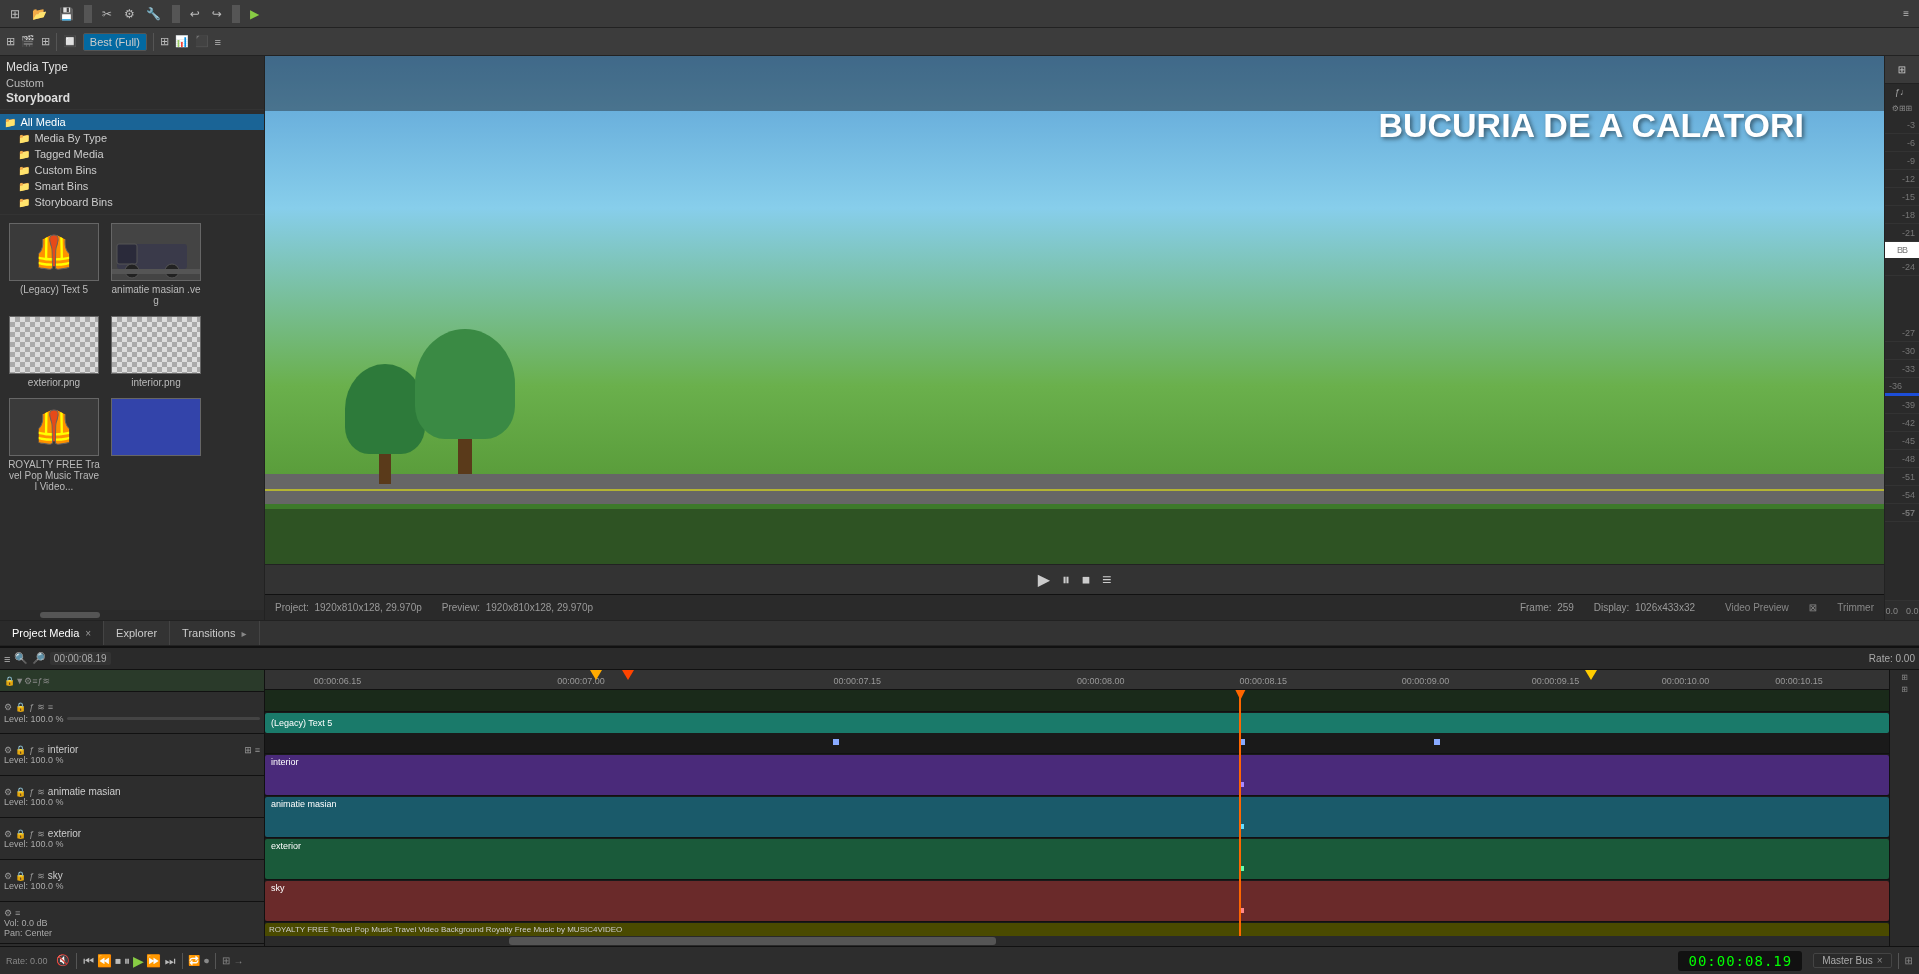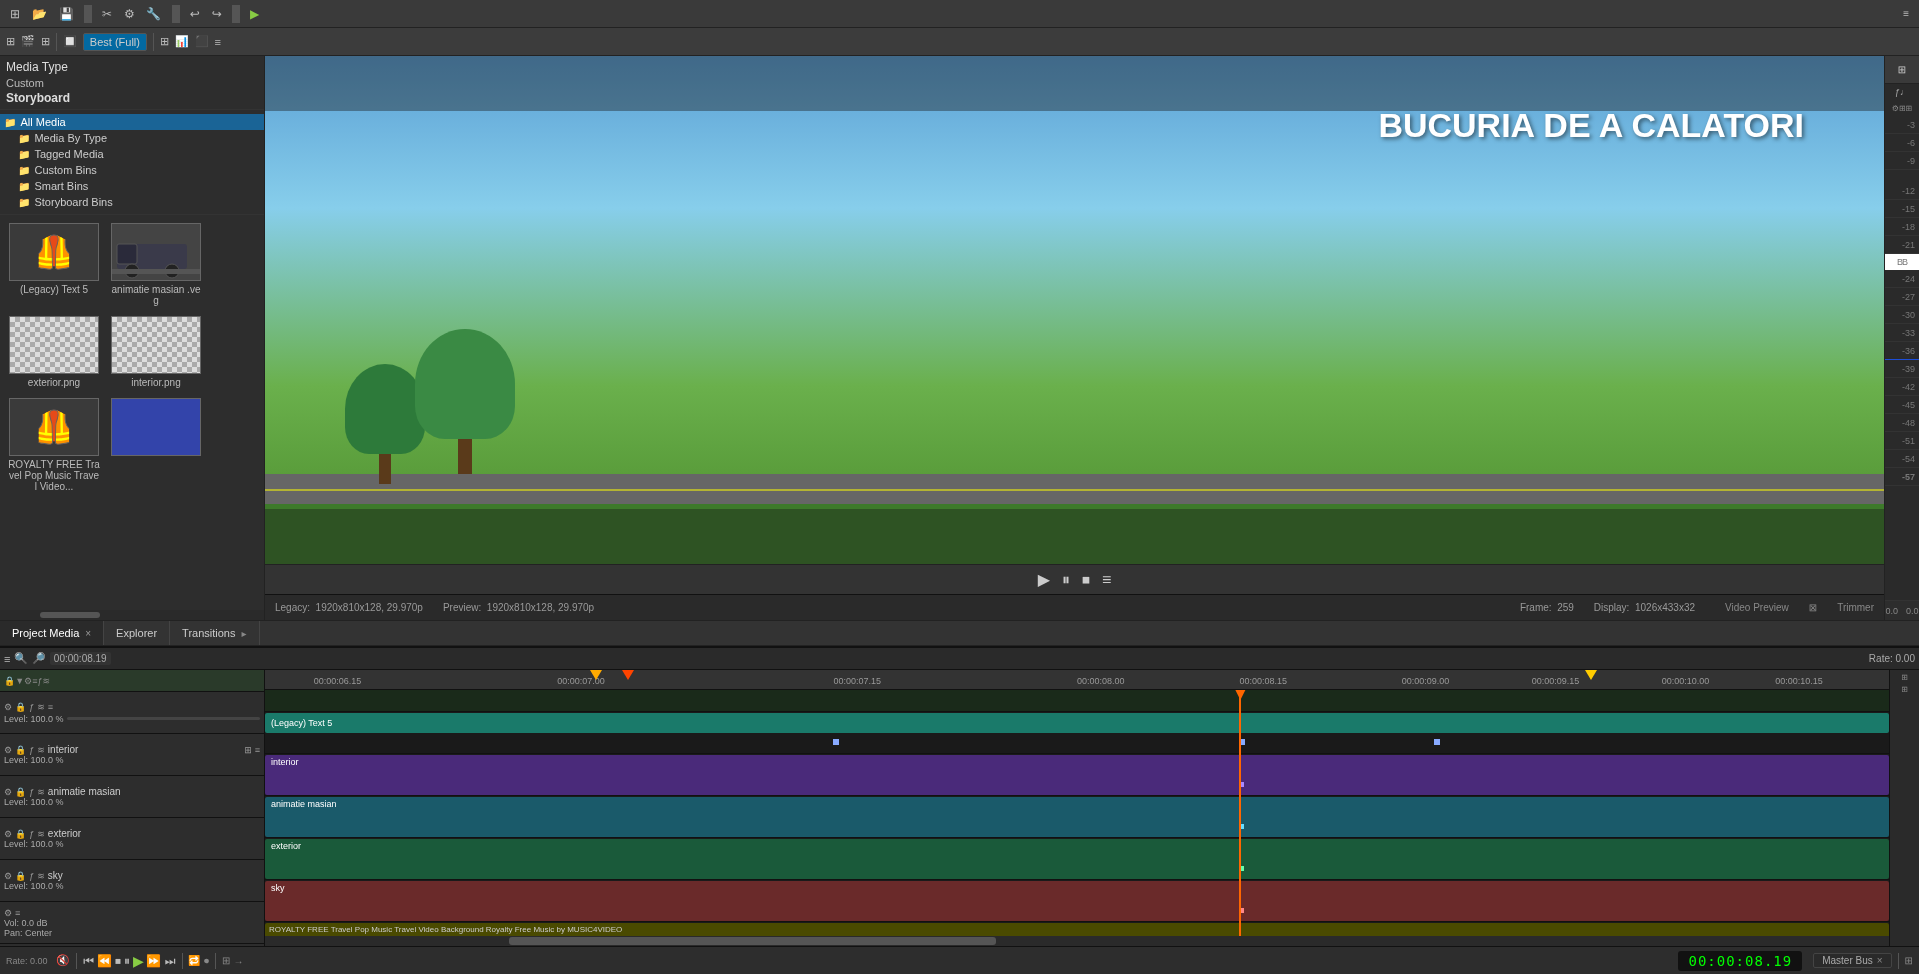"-12" div { margin-top: 12px -> none }
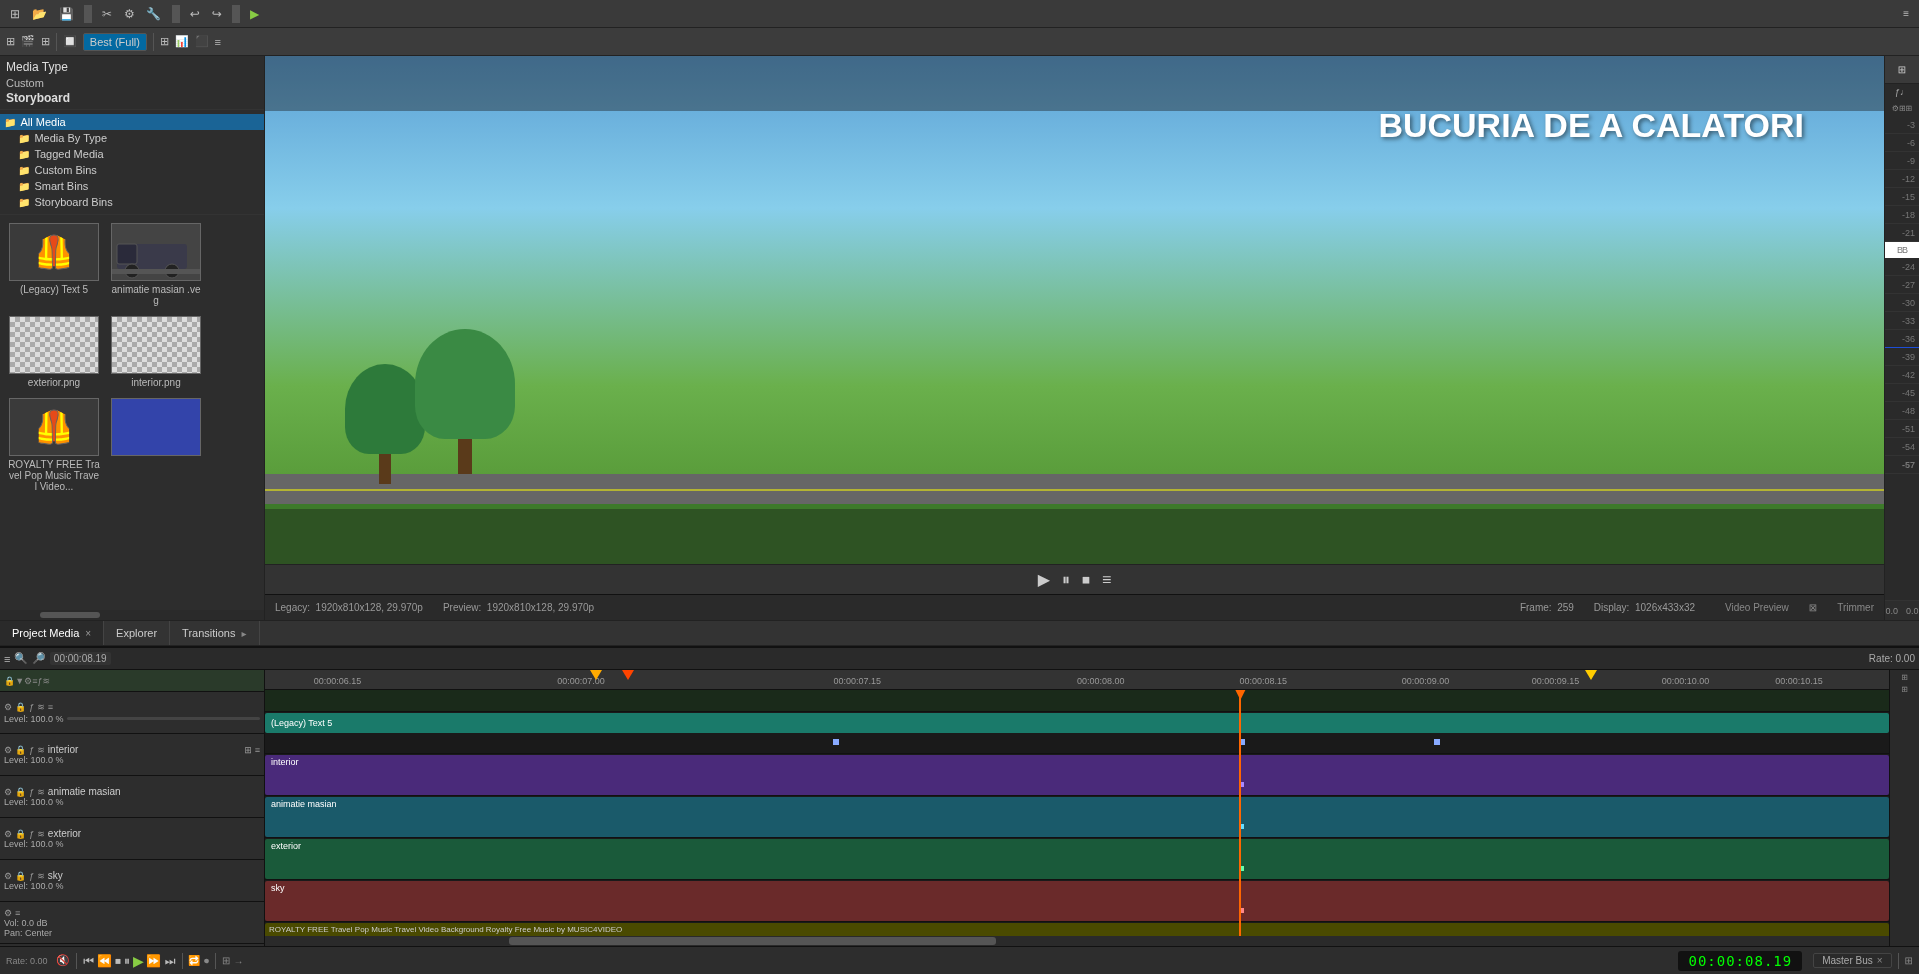"-27" div { margin-top: none -> 48px }
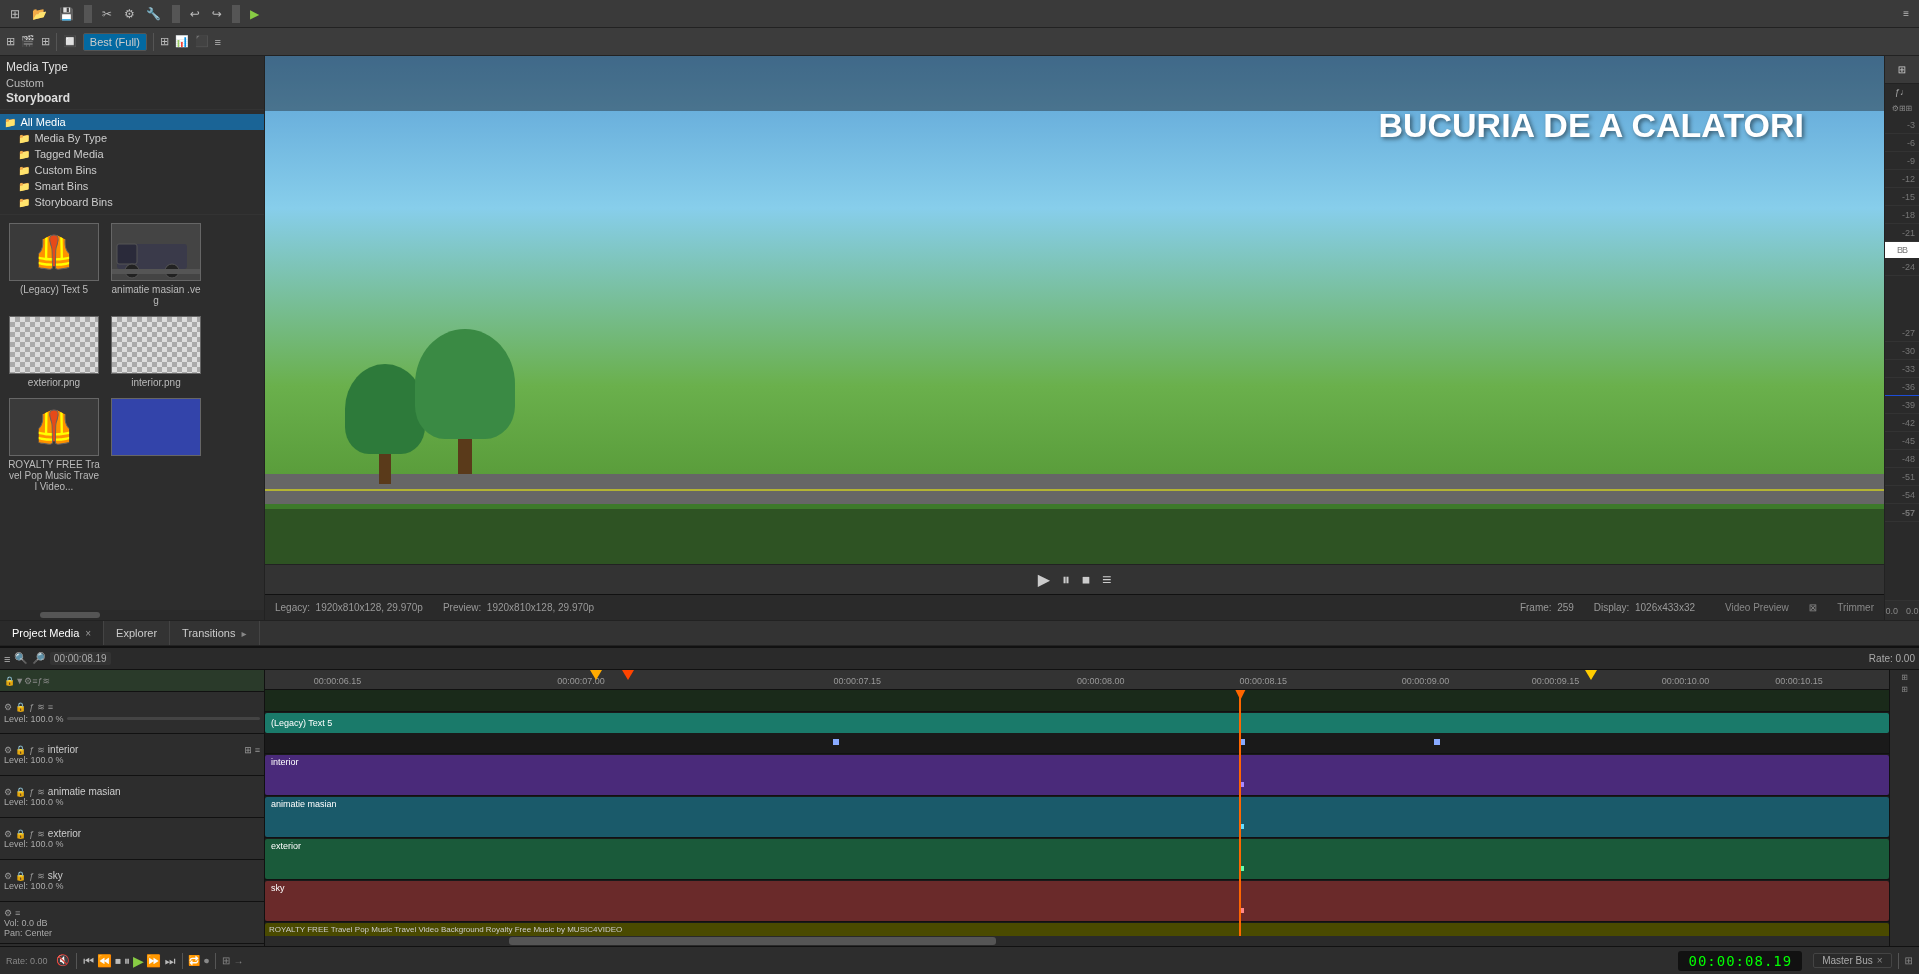"-36" div { border-bottom: 1px solid #1d4ed8 -> 3px solid #1d4ed8; padding-right: 4px -> 17px }
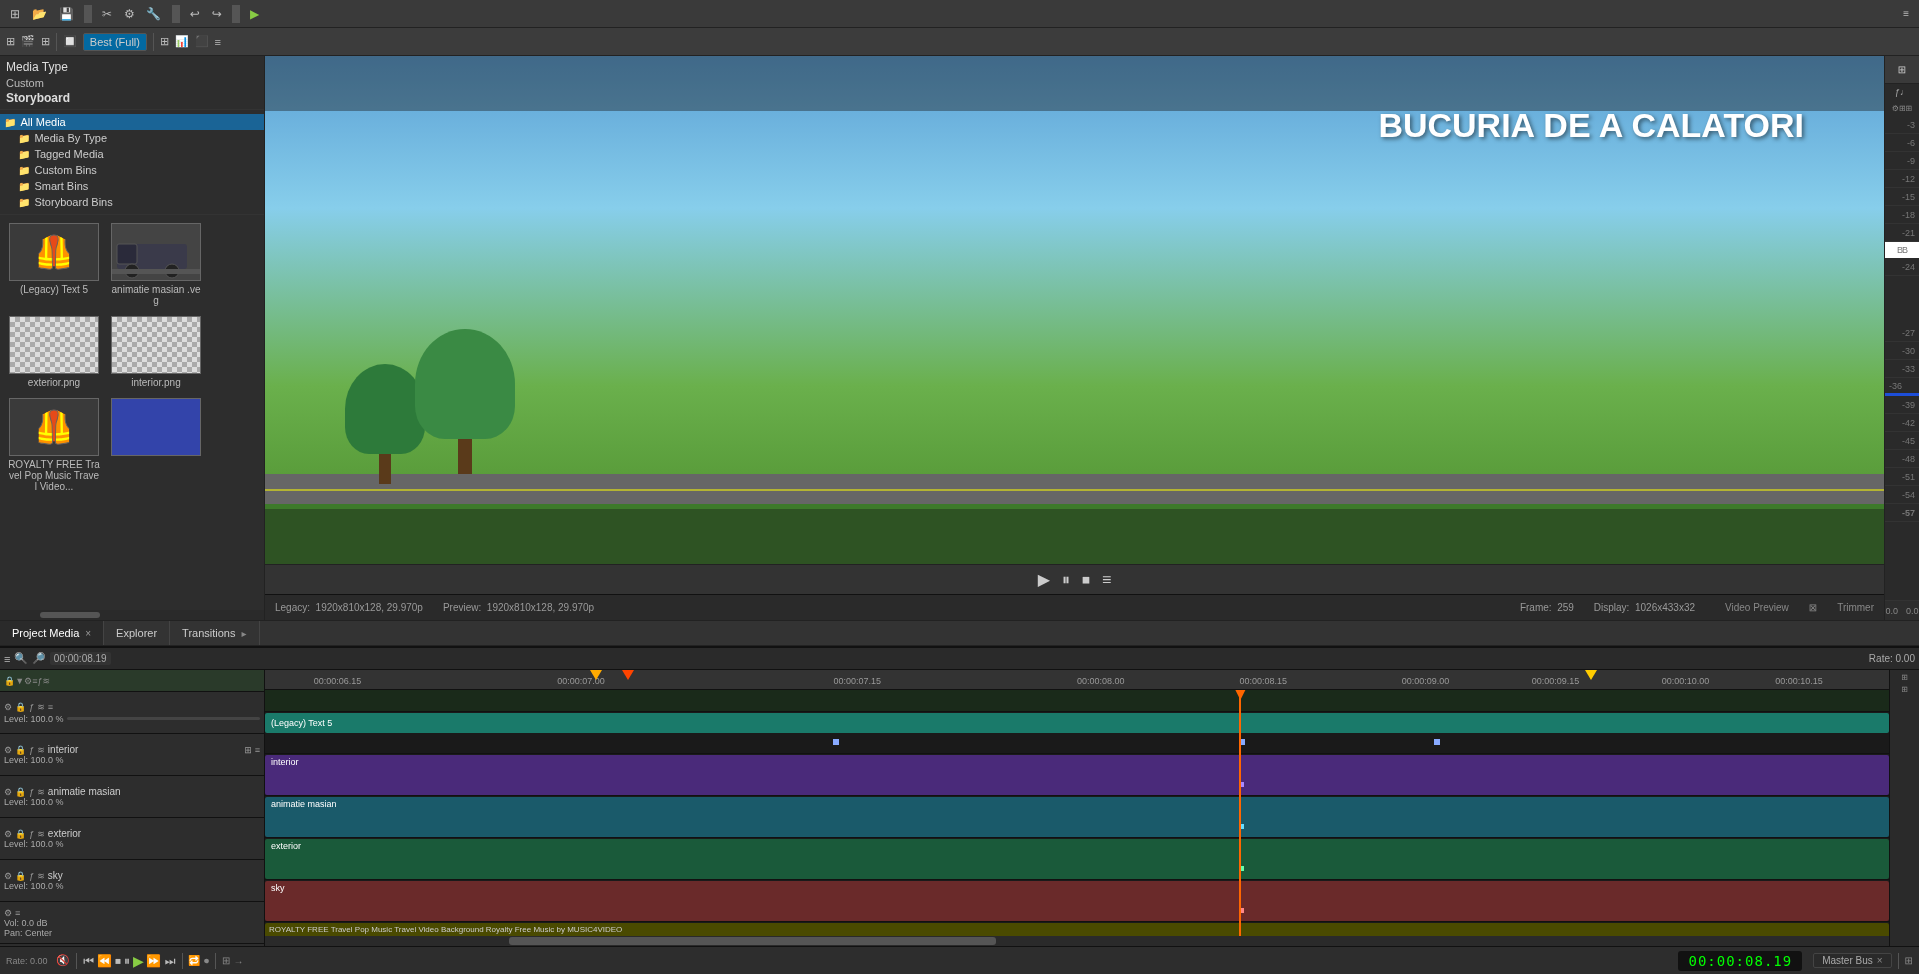"Legacy:" span { text: Legacy -> Project }
